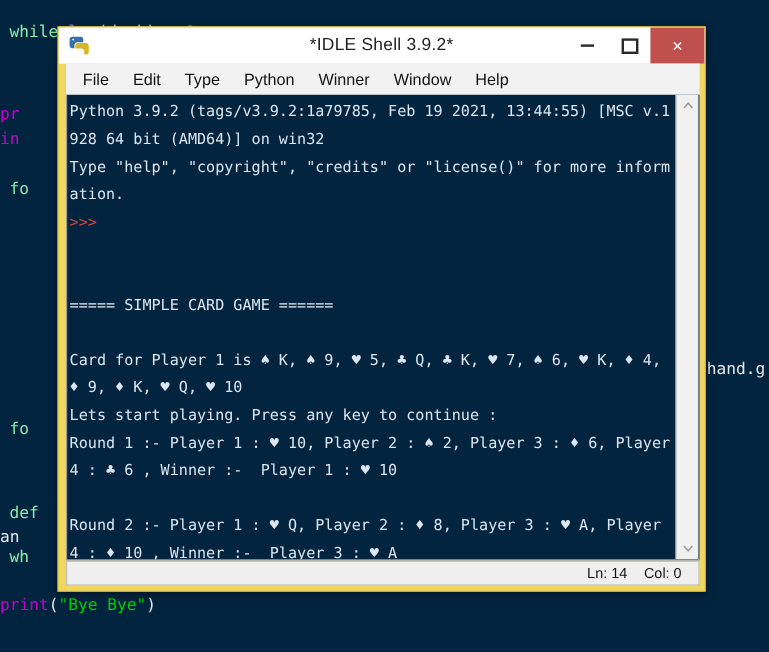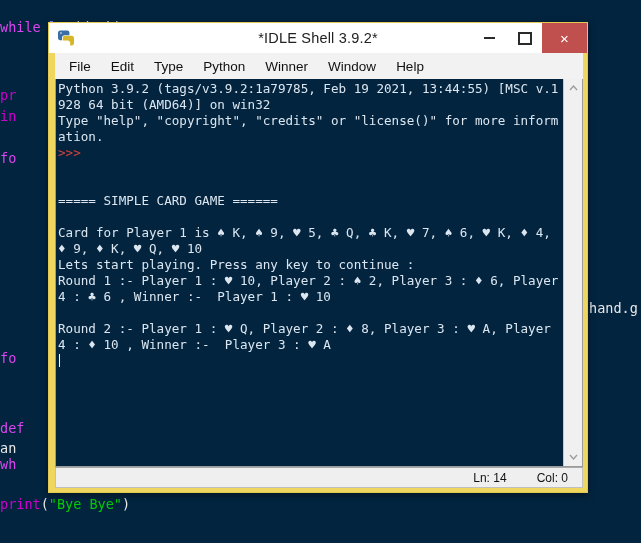"while" .kw { color: #d946ef -> #86efac; margin-left: none -> 8px }
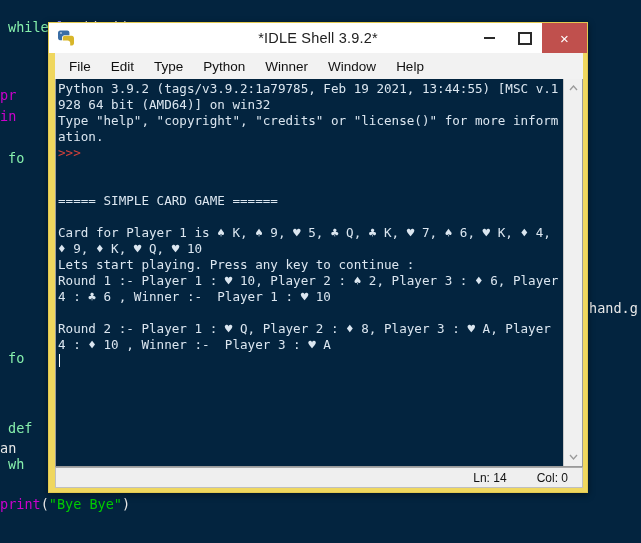"Python 3.9.2 (tags/v3.9.2:1a79785, Feb" #shell-text { line-height: 16px -> 23px }
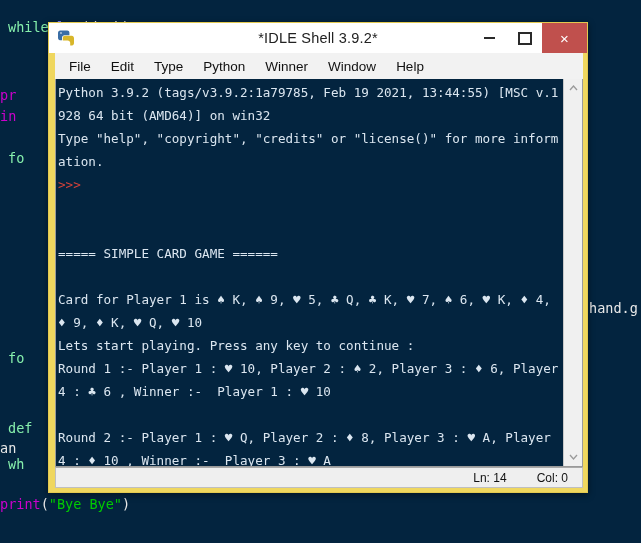"Ln: 14" #status-bar { gap: 16px -> none }
